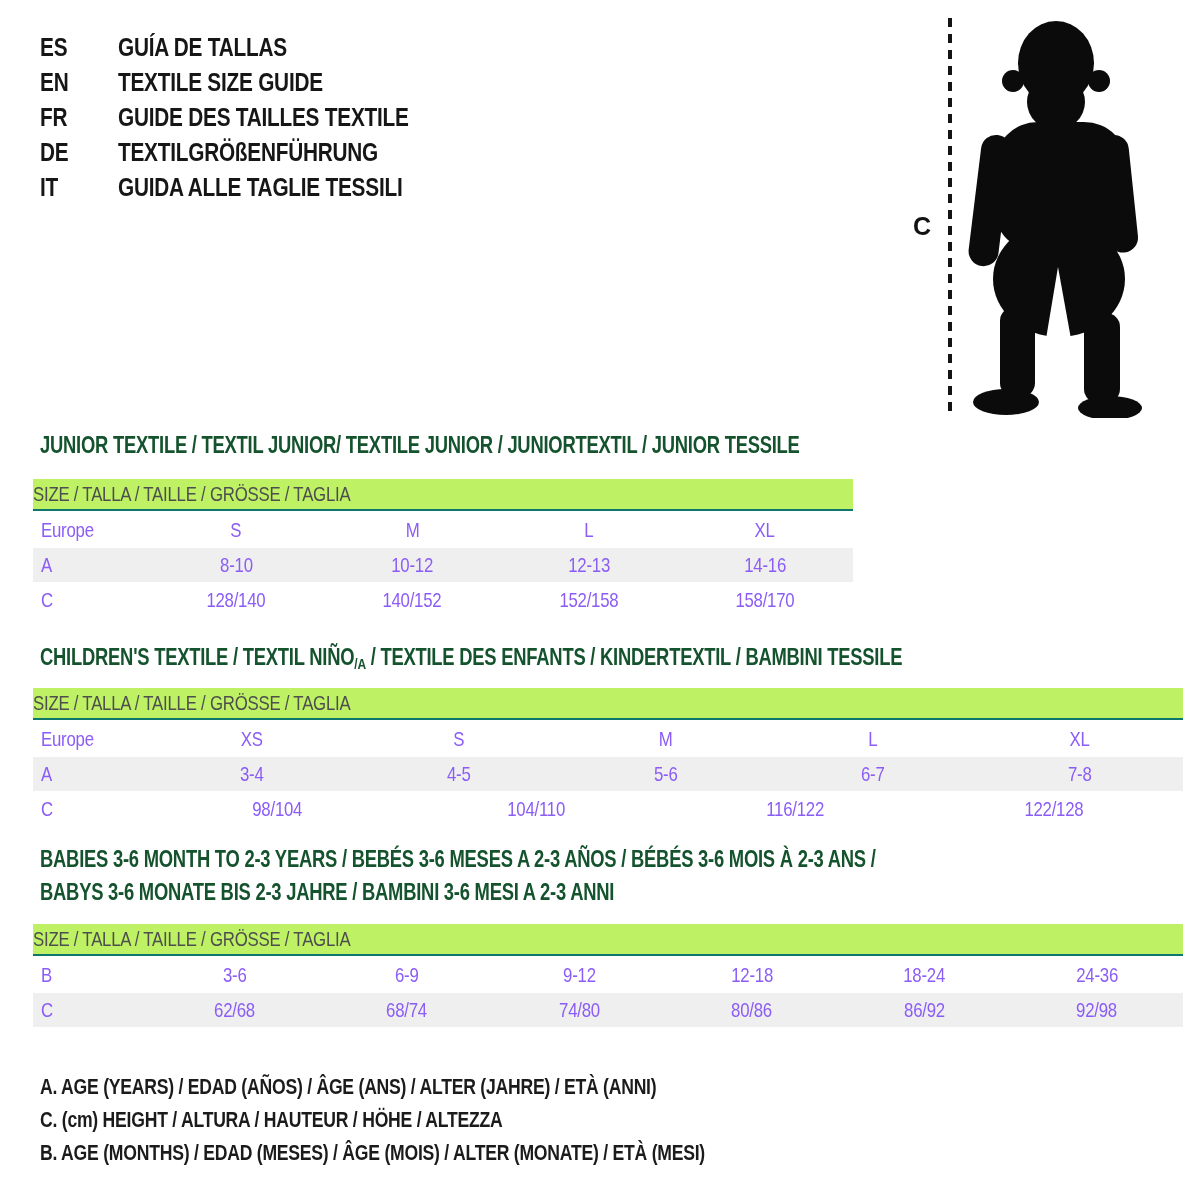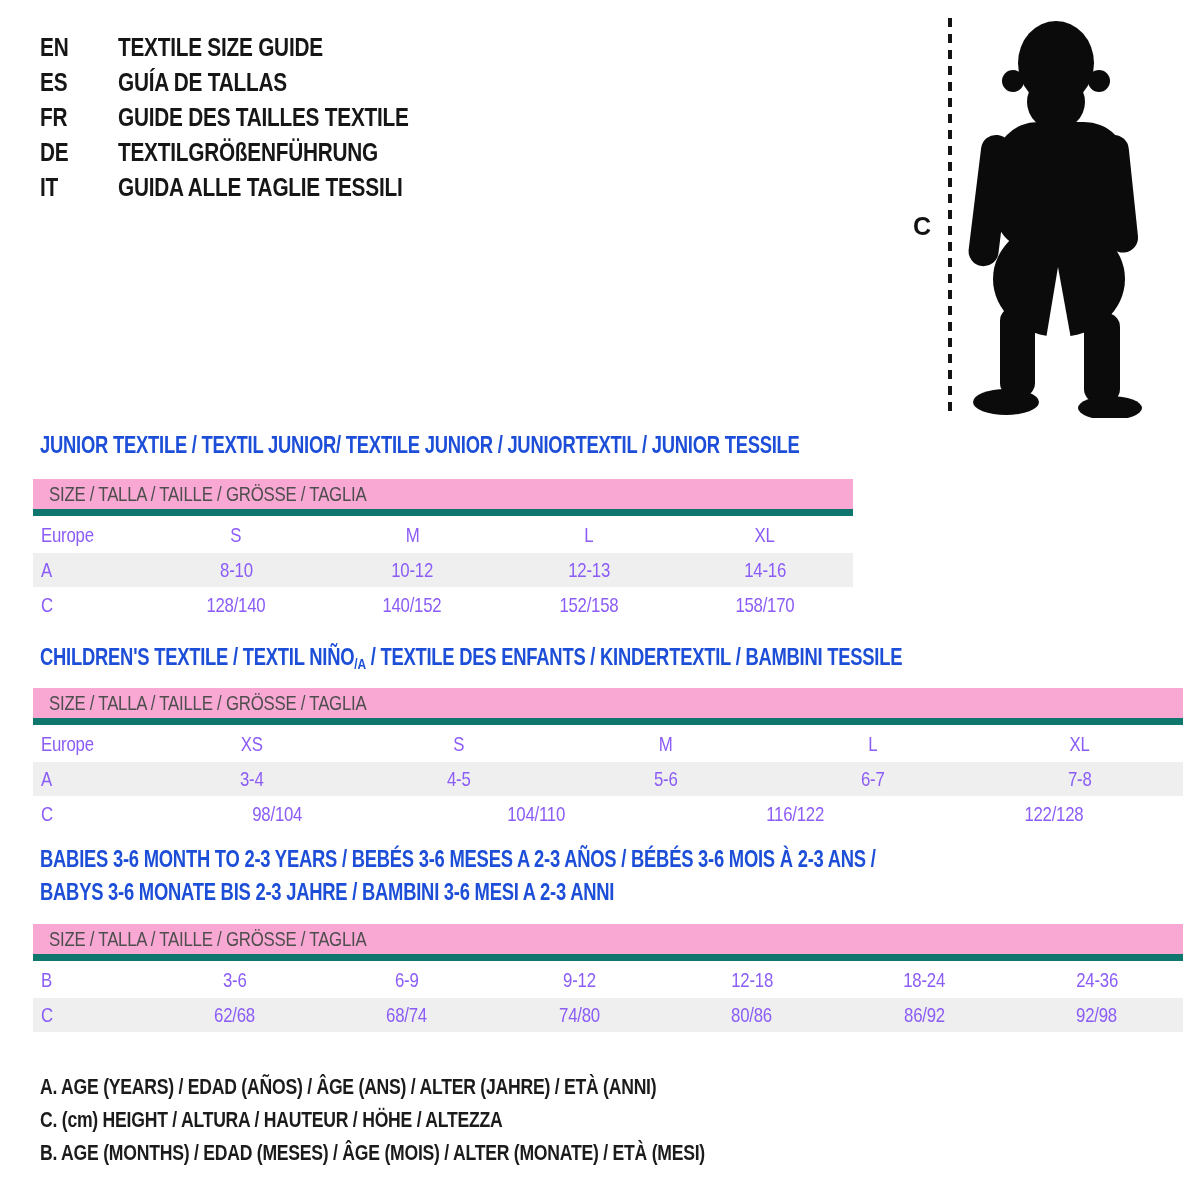"EN TEXTILE SIZE GUIDE" div.lang-row { order: before "ES GUÍA DE TALLAS" -> after "ES GUÍA DE TALLAS" }
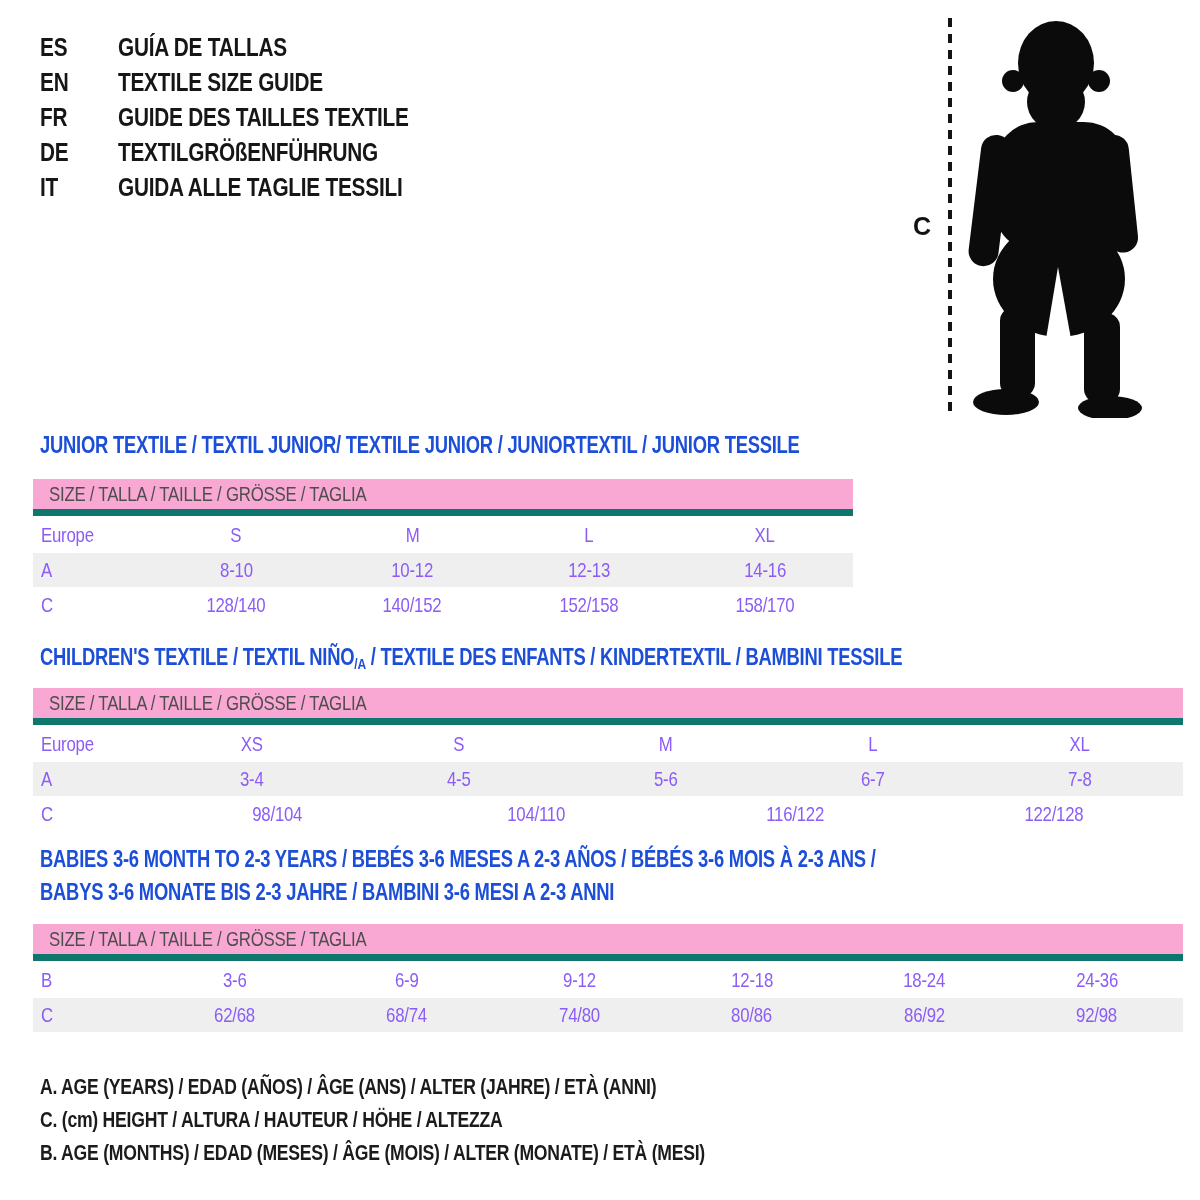"JUNIOR TEXTILE / TEXTIL JUNIOR/" .section-heading { color: #1d4ed8 -> #14532d }
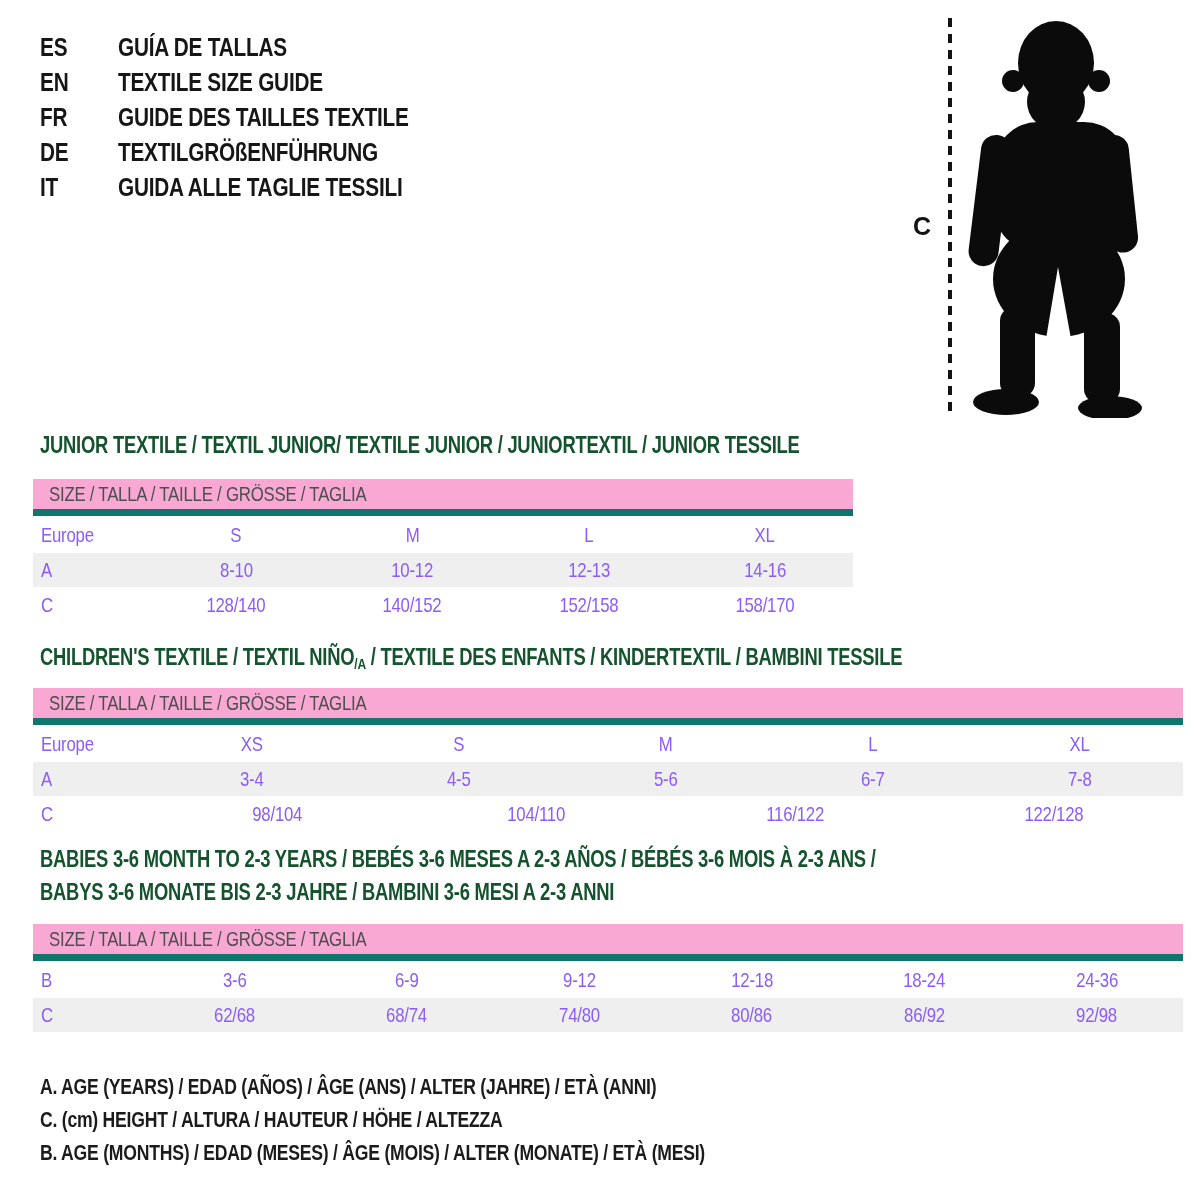"SIZE / TALLA / TAILLE" .size-bar { background: #f9a8d4 -> #bef264; border-bottom: 7px solid #0f766e -> 2px solid #0f766e; padding-left: 16px -> 0 }
